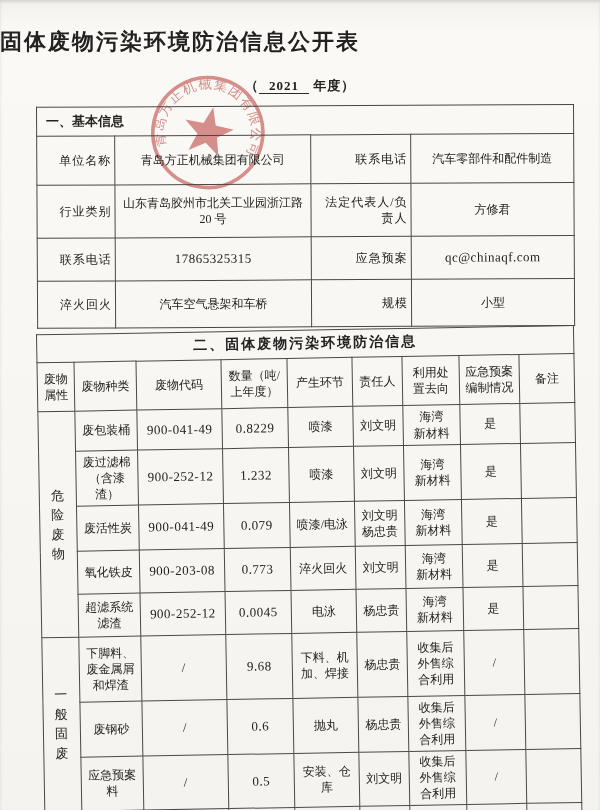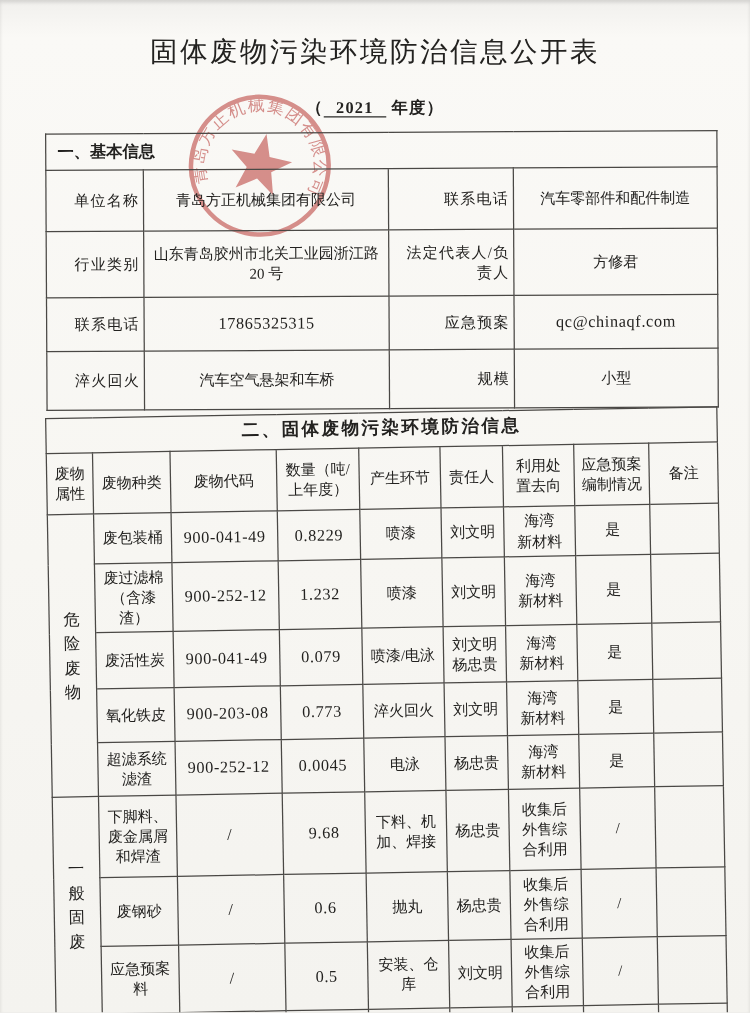"固体废物污染环境防治信息公开表" .title { font-weight: normal -> bold; text-align: center -> left }
